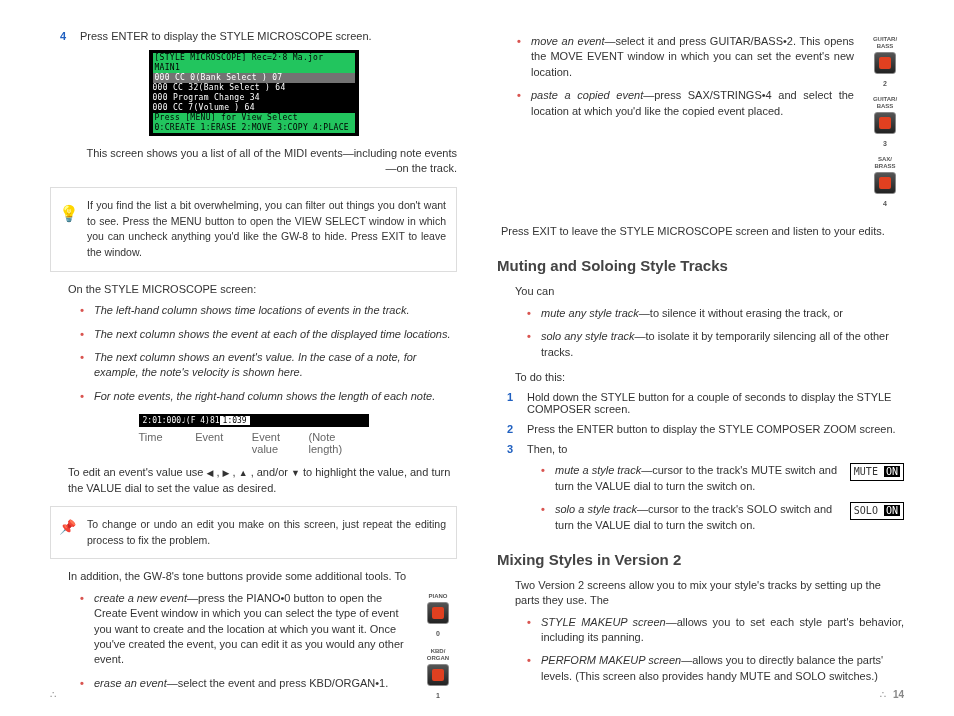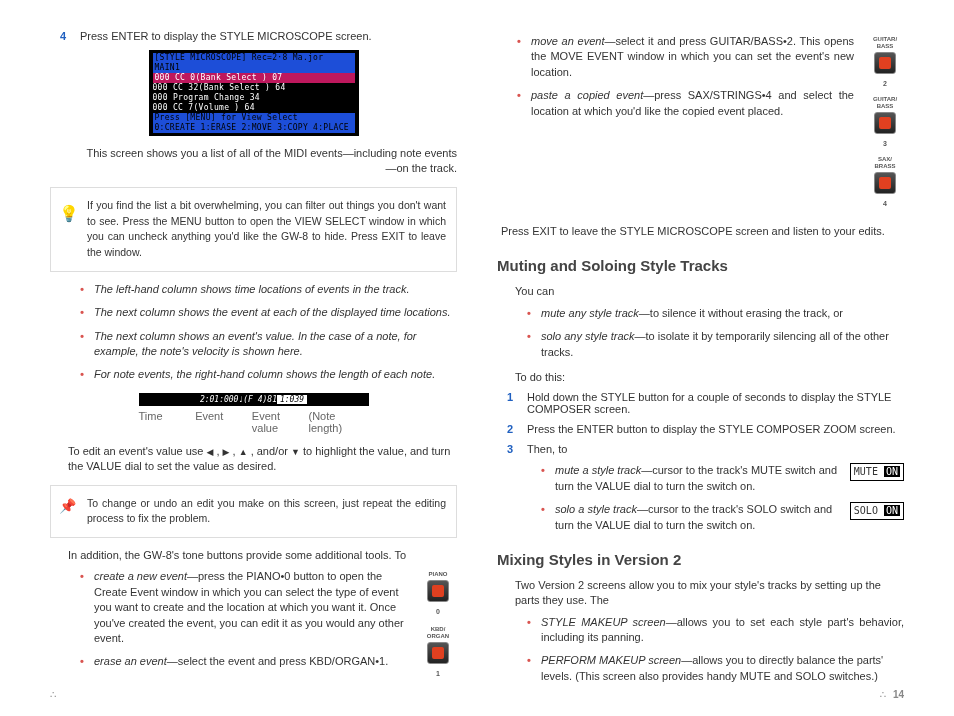"[STYLE MICROSCOPE] Rec=2·8 Ma.jor MAIN1" .lcd-inv { background: #1d4ed8 -> #22c55e }
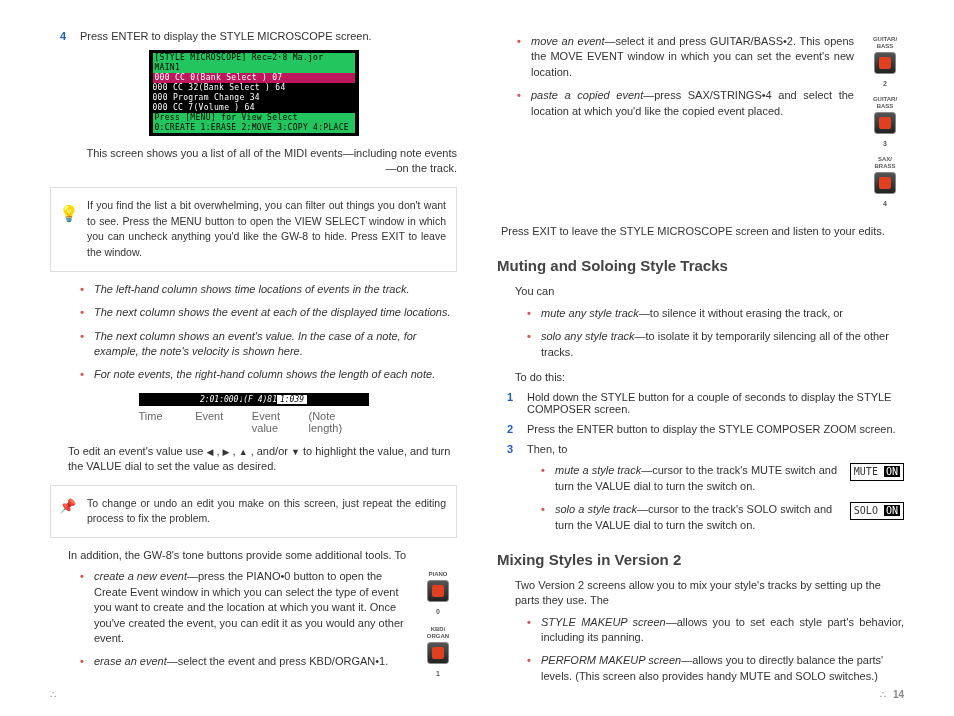"000 CC 0(Bank Select )" span.lcd-inv { background: #be185d -> #737373 }
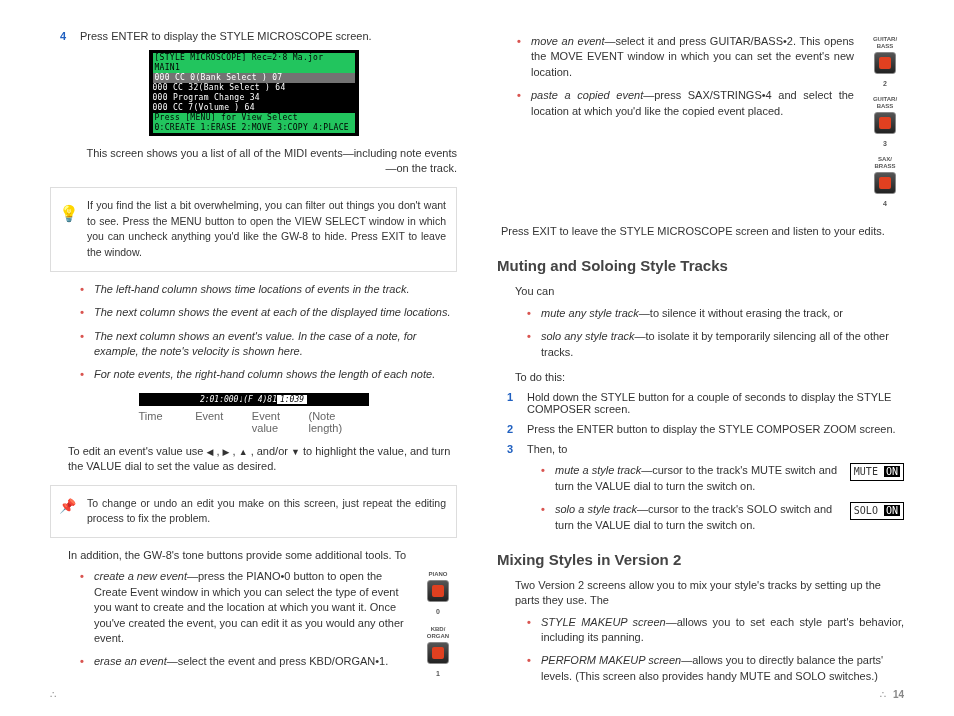"On the STYLE MICROSCOPE screen:" p.body-p { html: none -> <p>On the STYLE MICROSCOPE screen:</p> }
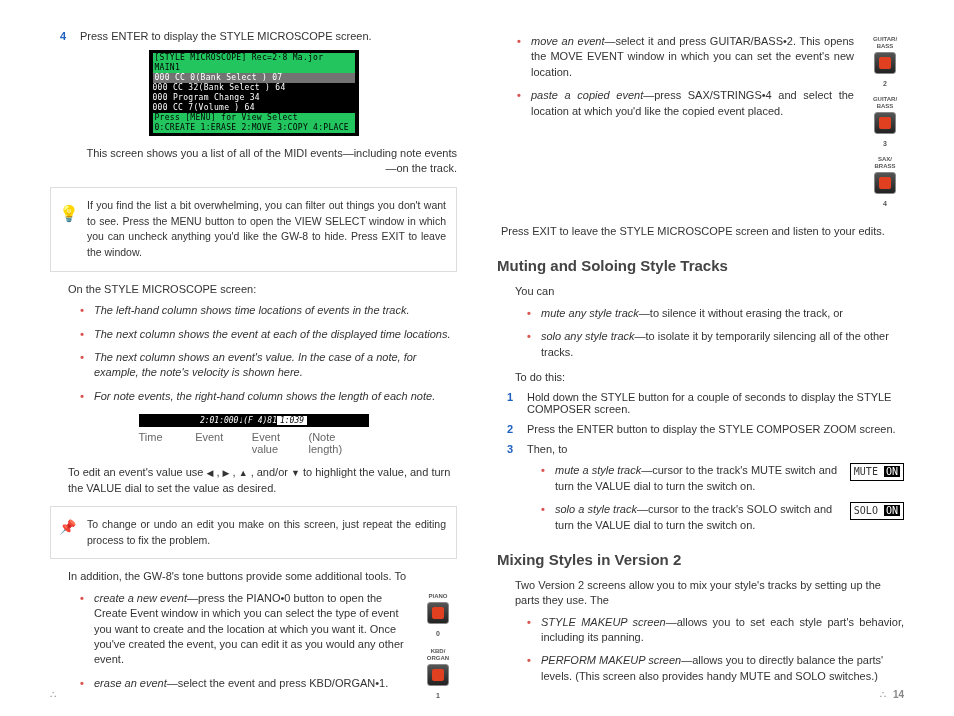"2:01:000" .lcd-row { font-style: italic -> none; justify-content: center -> flex-start }
